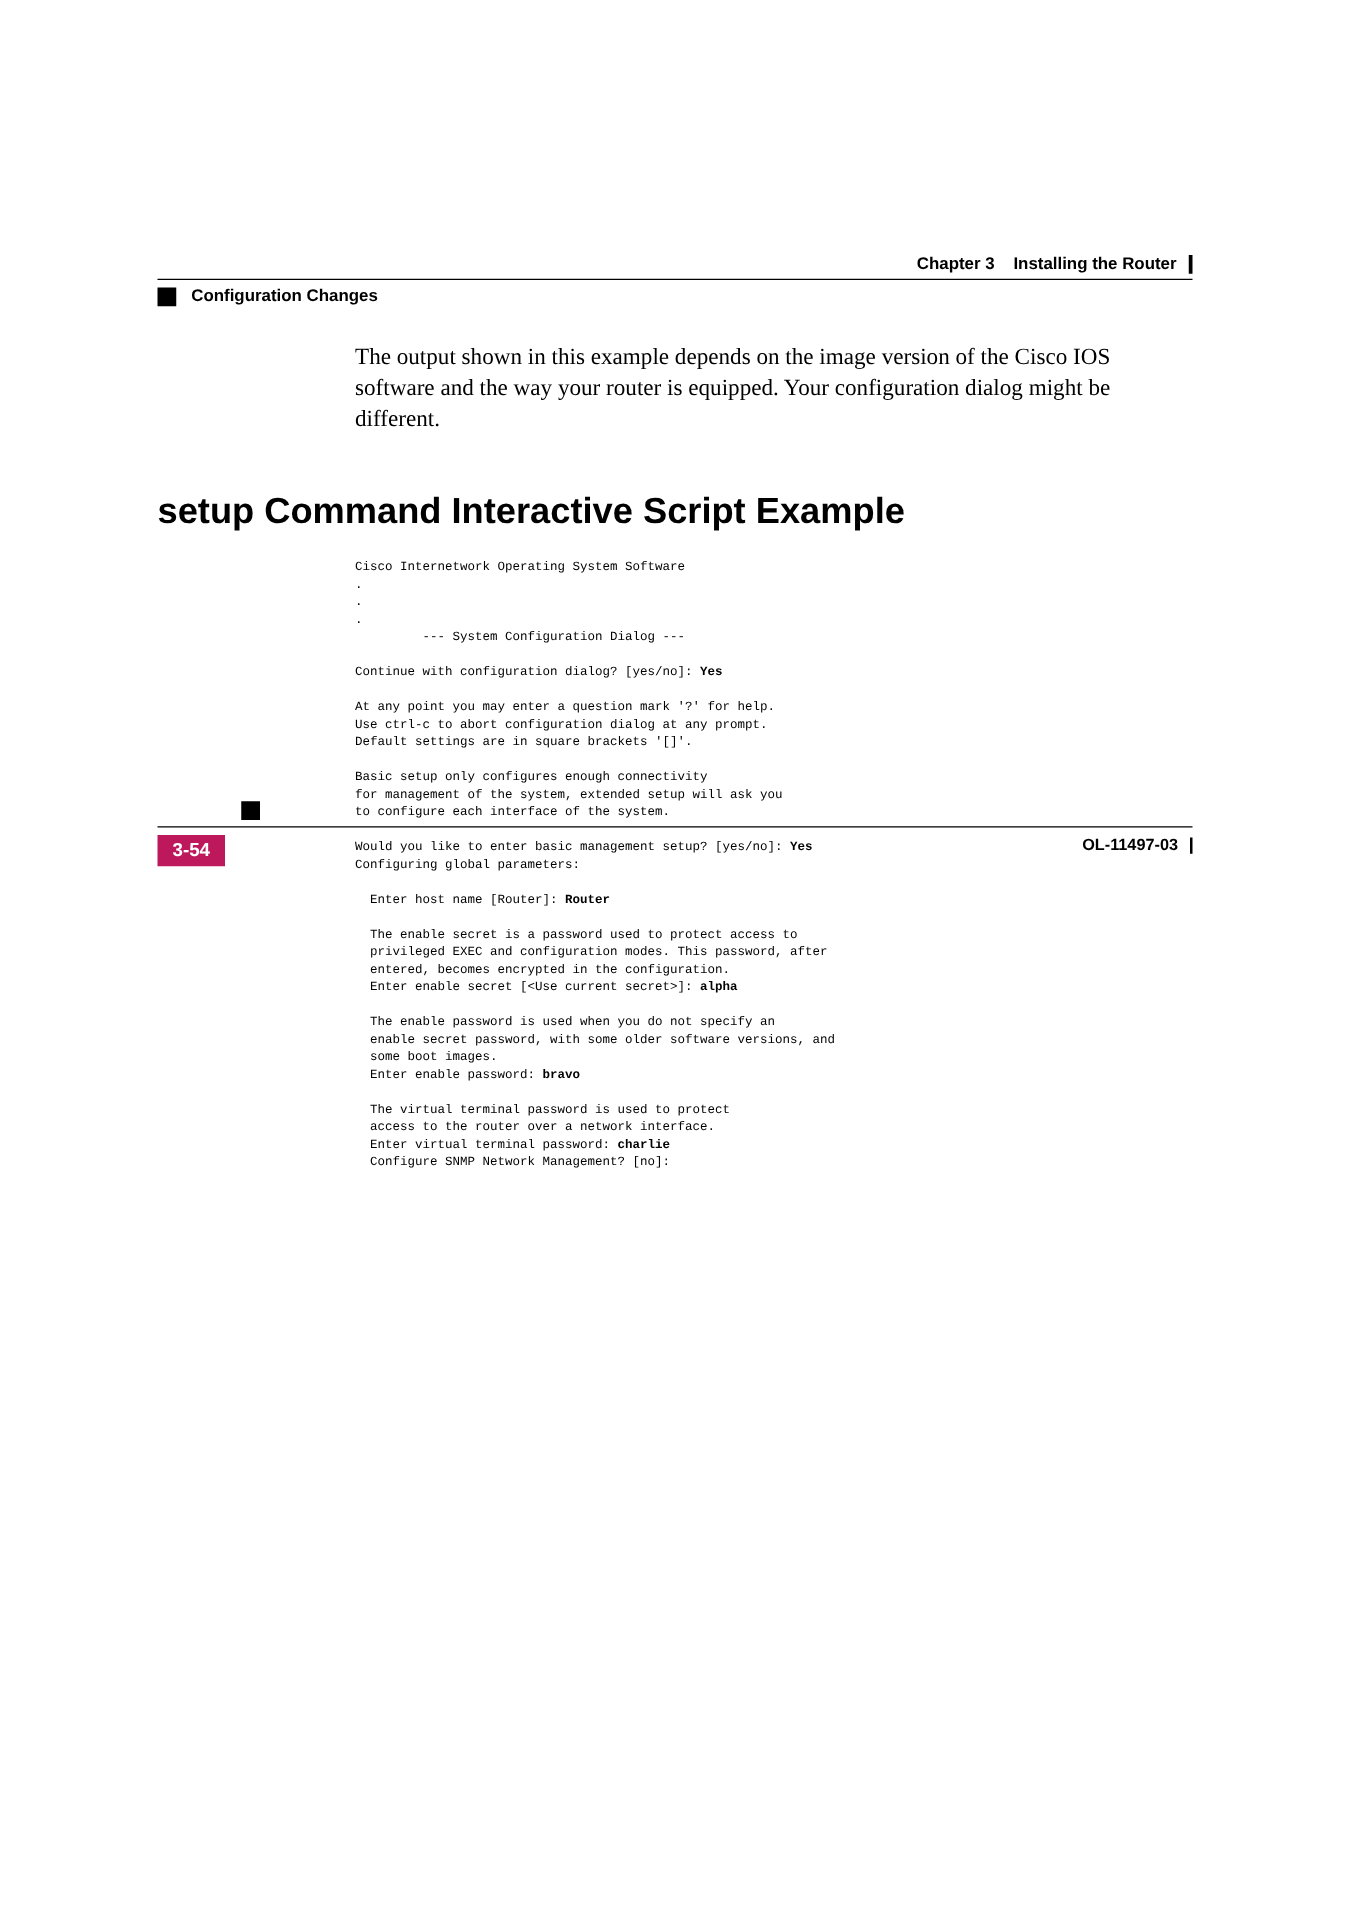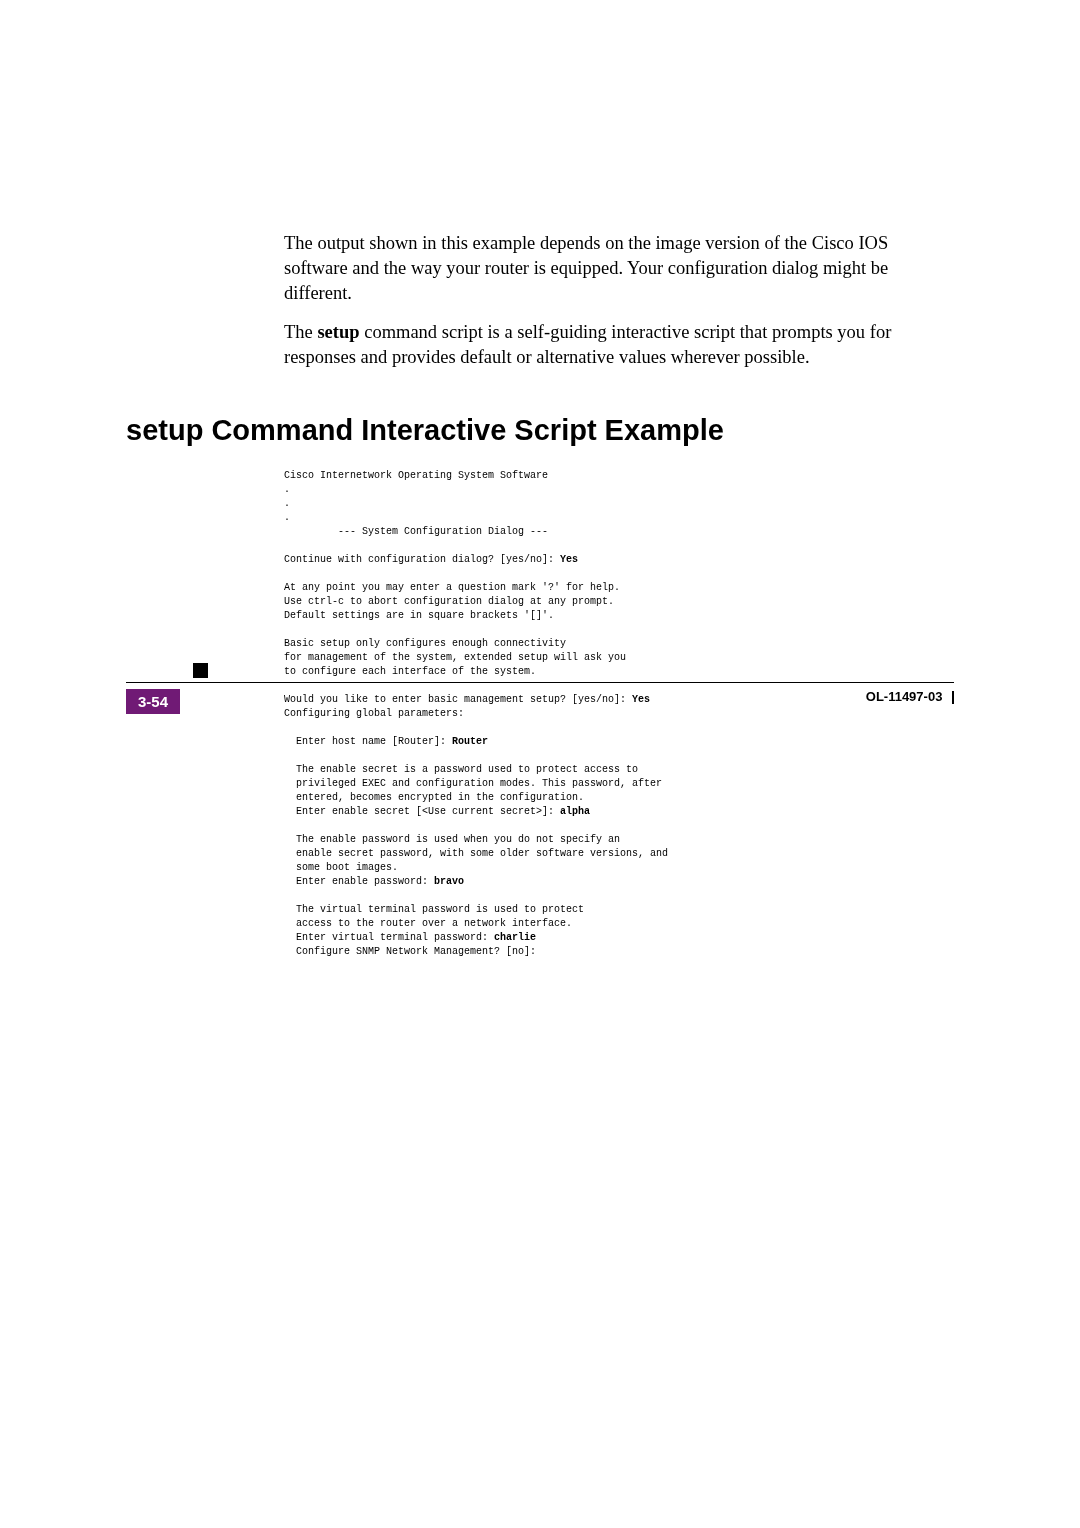"Chapter 3 Installing the Router" div.header-bar { html: none -> <div> <span> <span>Chapter 3</span>&nbsp;&nbsp;&nbsp;&nbsp;<span>Installing the Router</span> <span></span> </span> <div></div> <div></div> <div> <span></span> <span>Configuration Changes</span> </div> </div> }
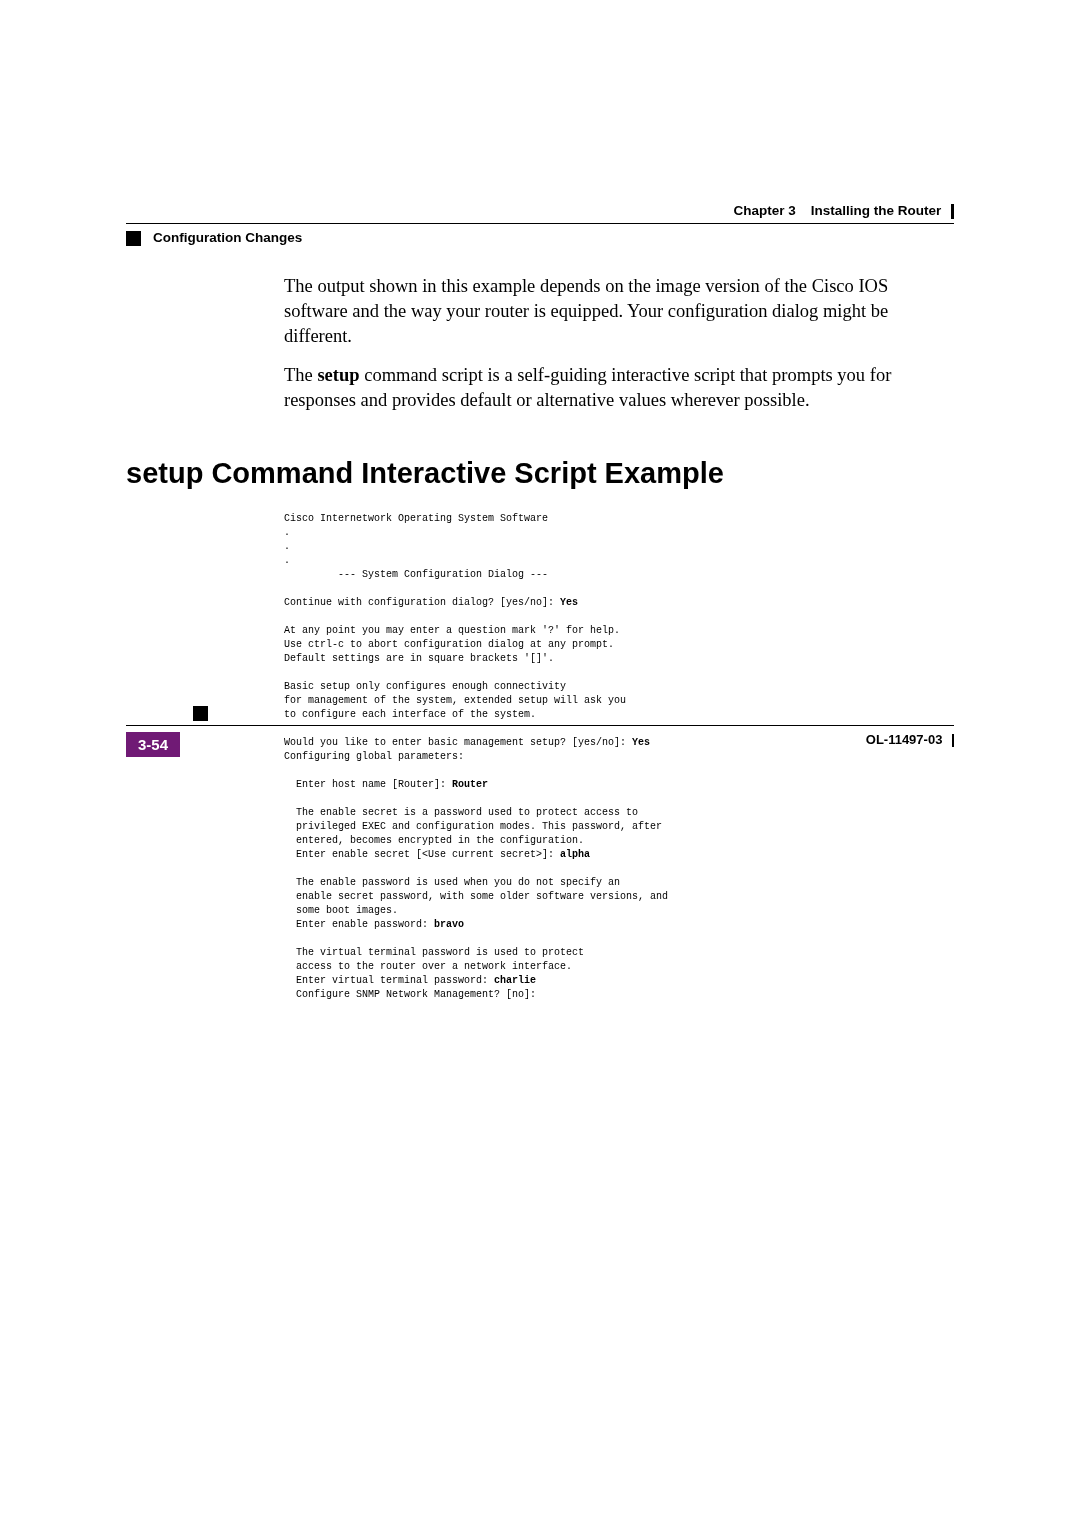"The setup command script is" p { html: <p><span>The </span><span>setup</span><span> command script is a self-guiding interactive script that prompts you for responses and provides default or alternative values wherever possible.</span></p> -> none }
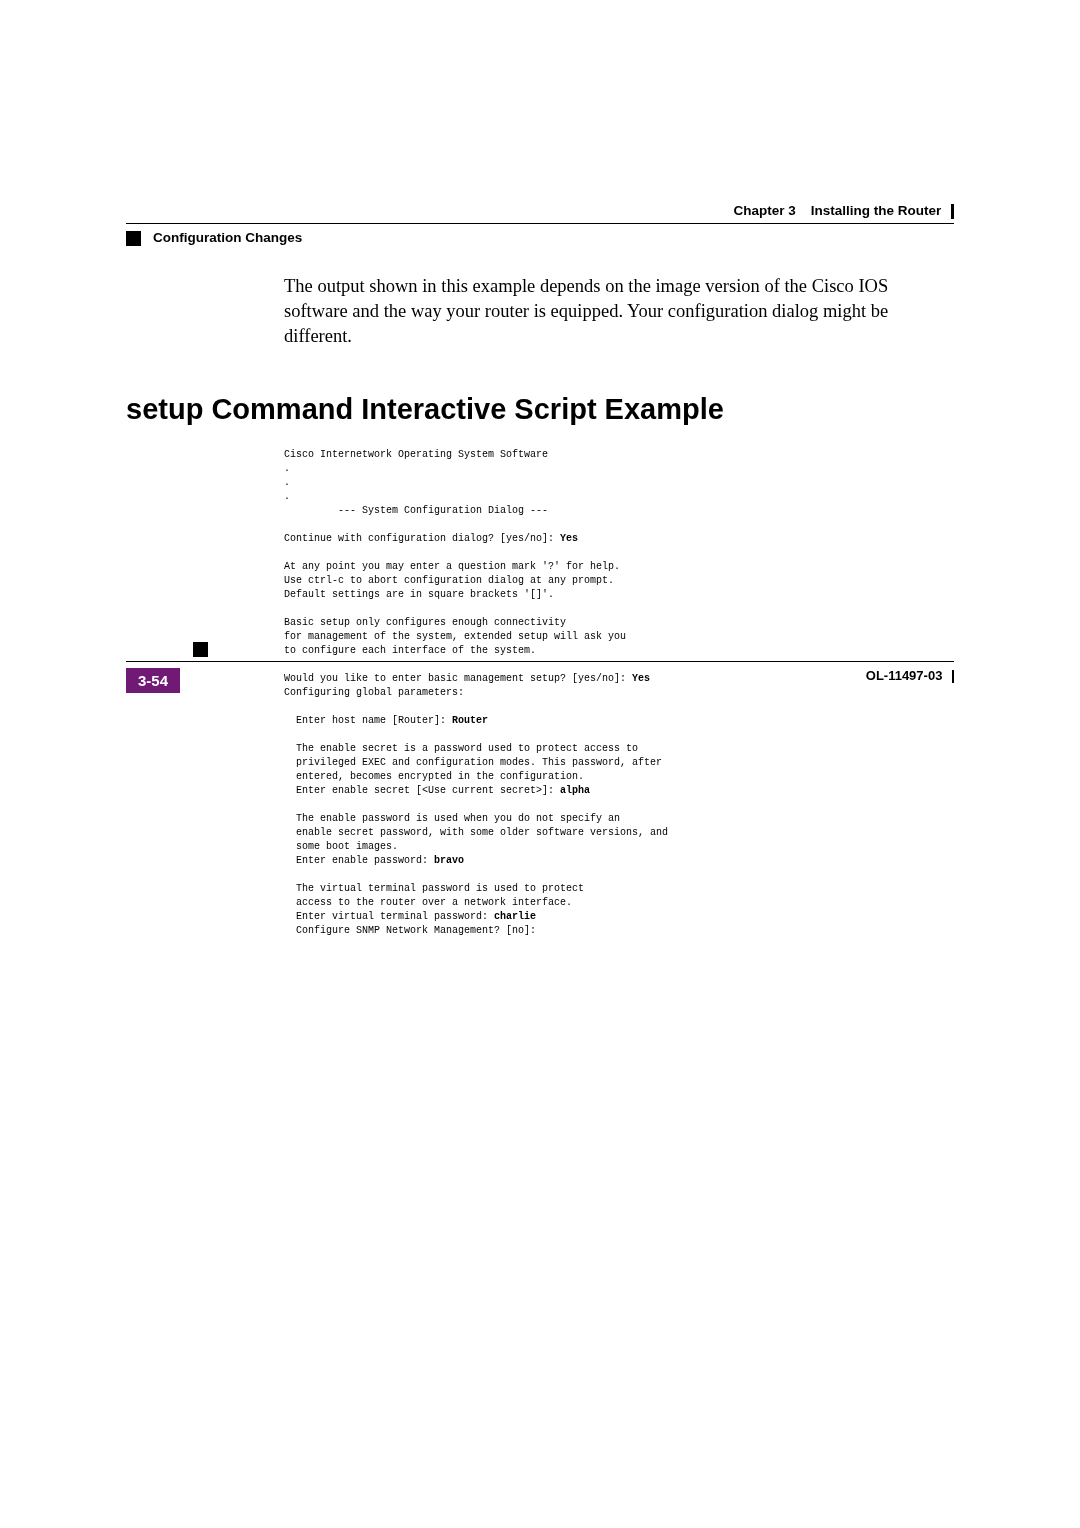"3-54" .page-num-box { background: #701a75 -> #be185d }
